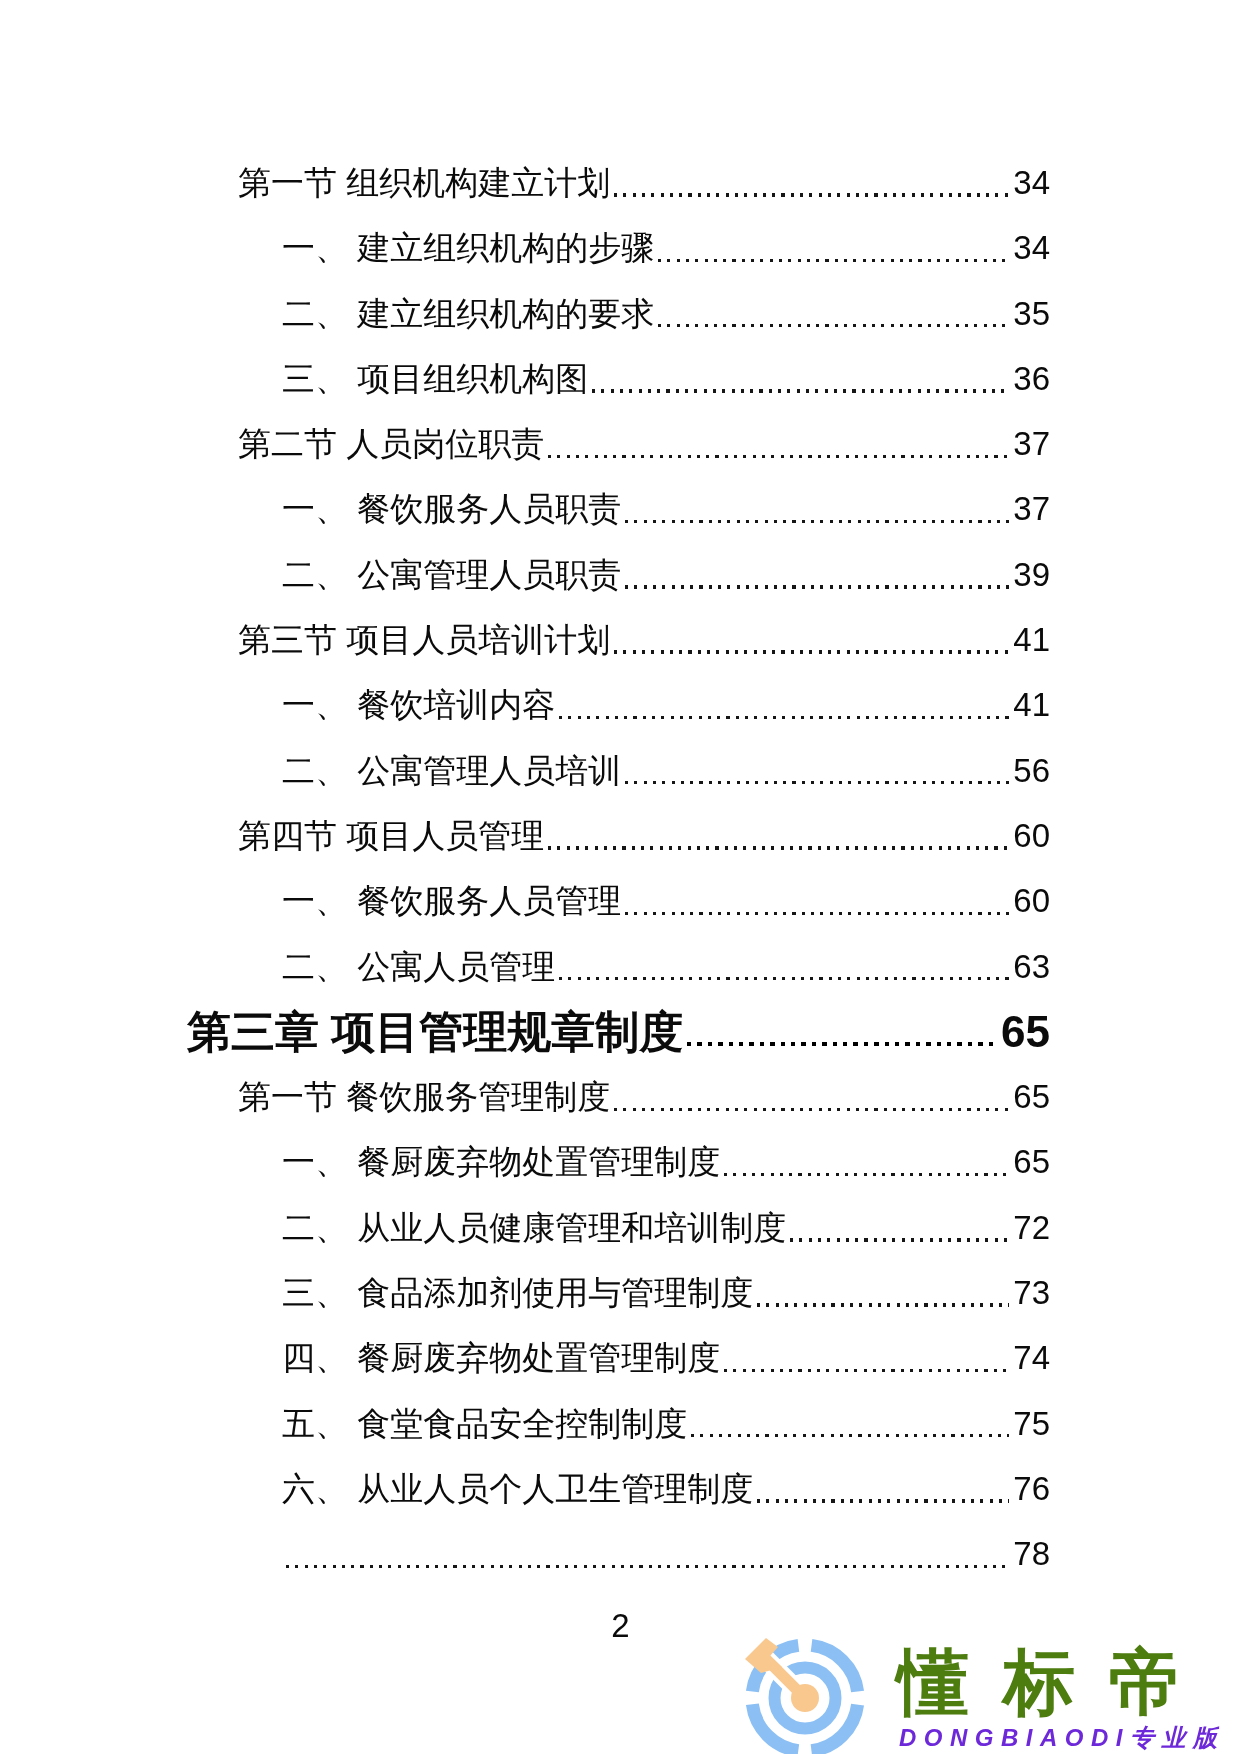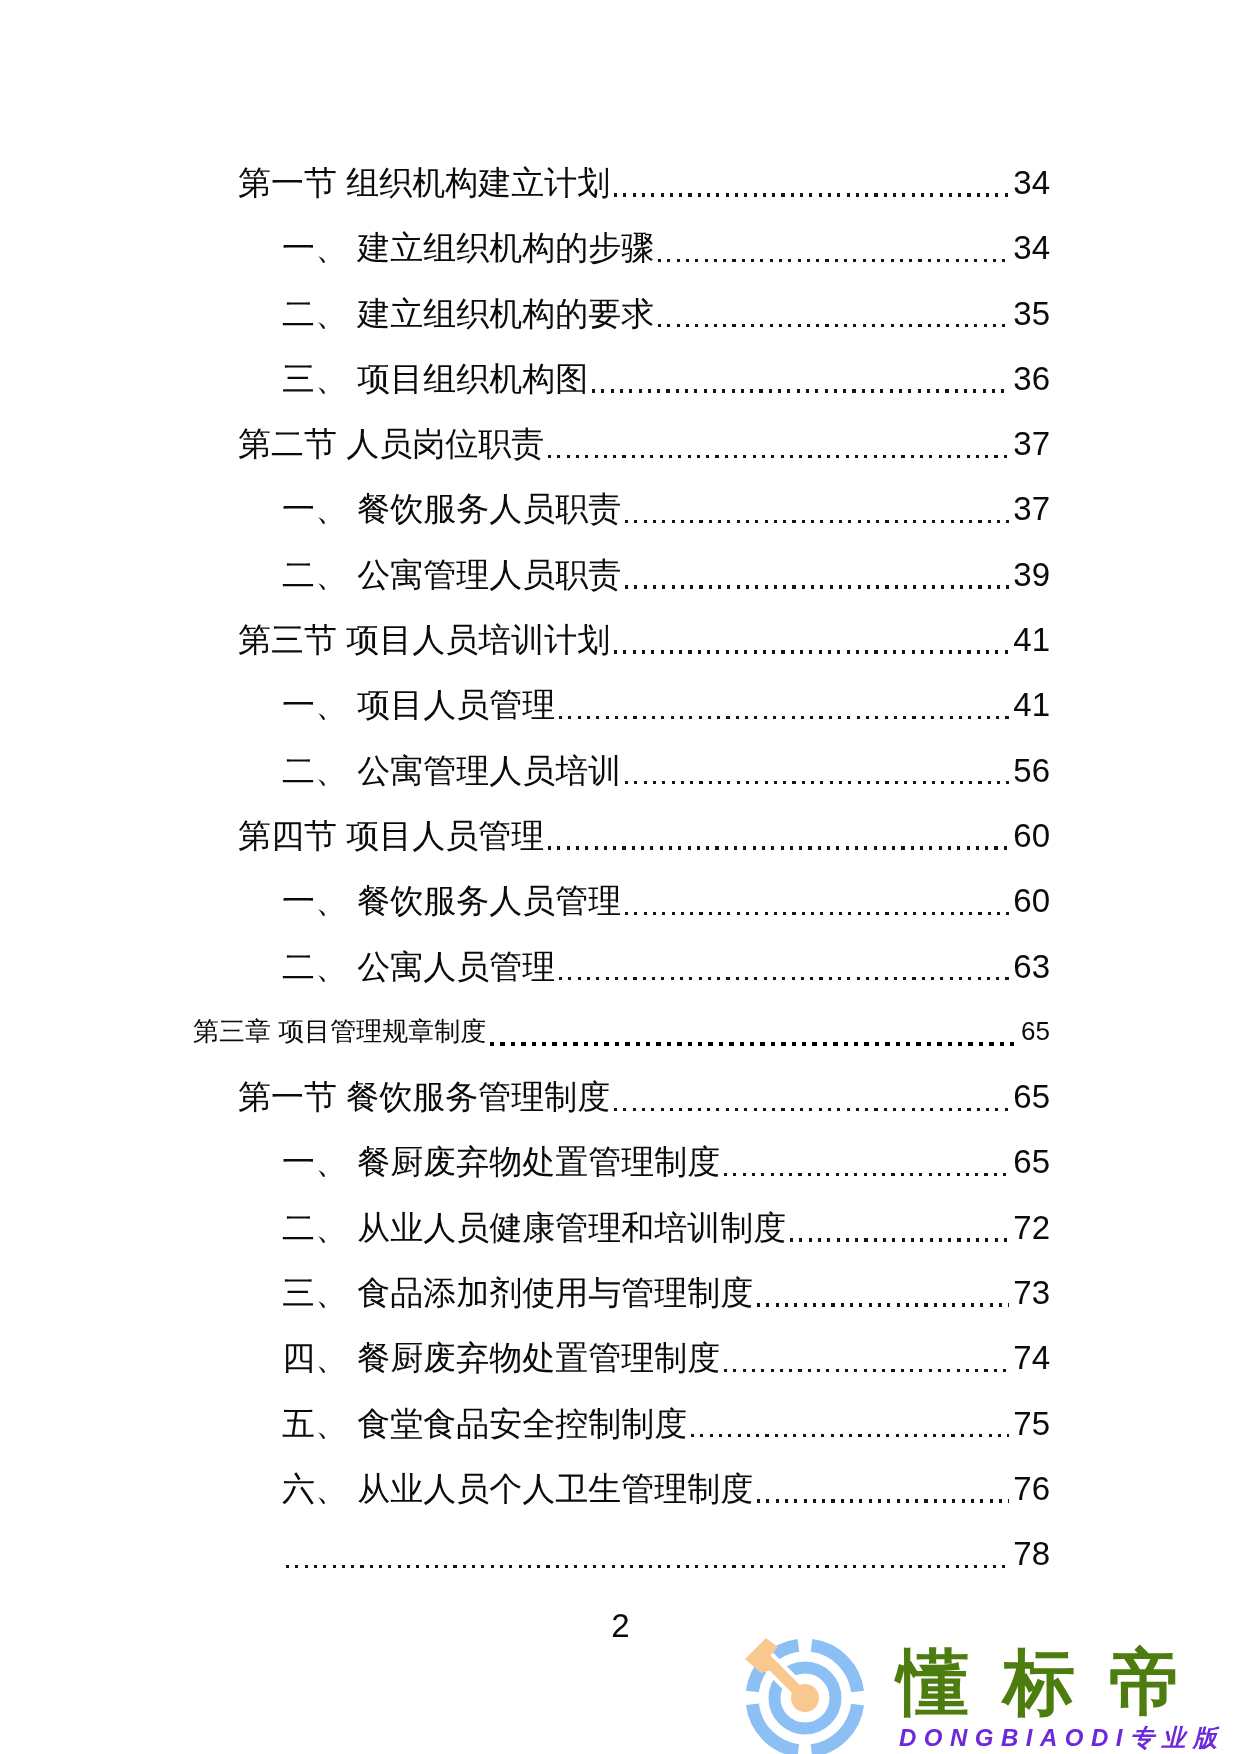"一、 项目人员管理" span.t { text: 项目人员管理 -> 餐饮培训内容 }
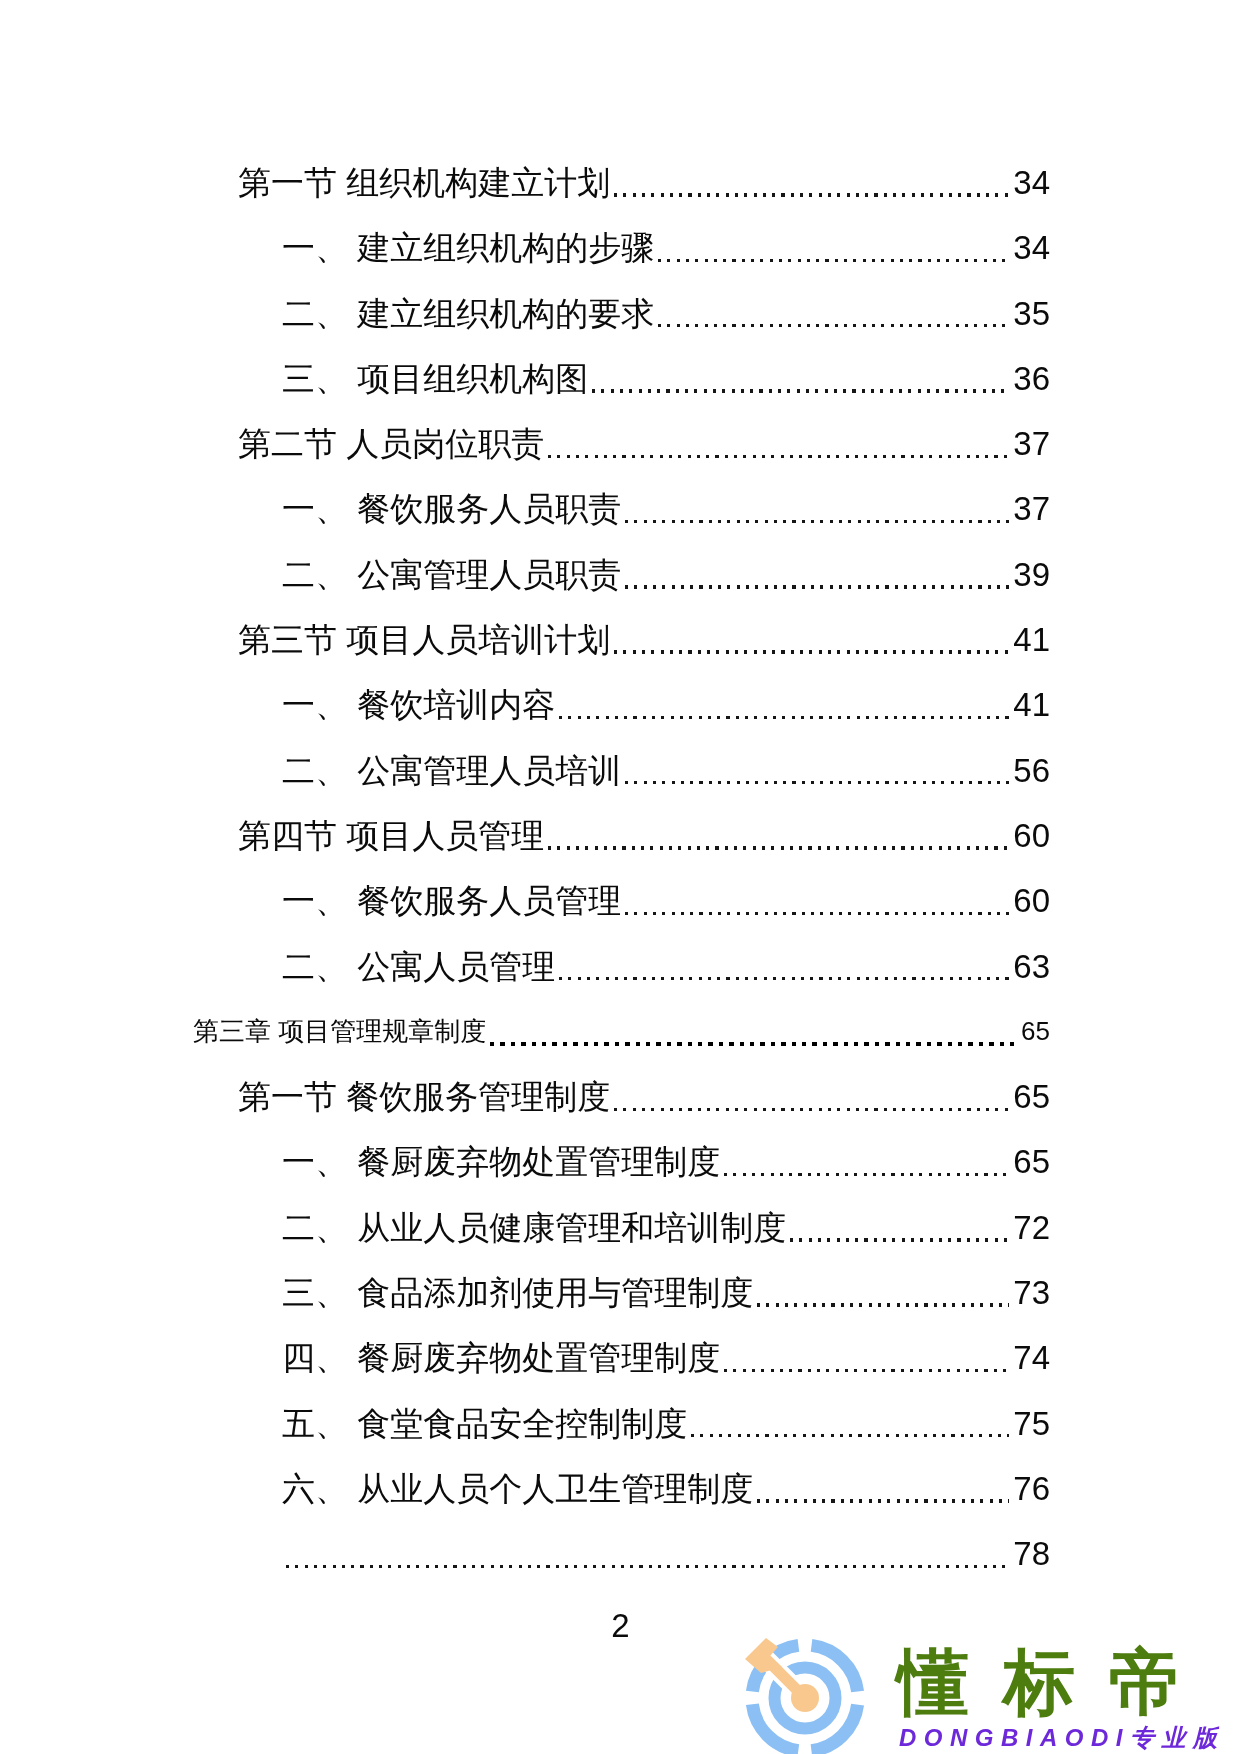"第三章 项目管理规章制度" .row.chapter { font-size: 26px -> 44px; font-weight: 400 -> 700; margin-left: 6px -> none }
